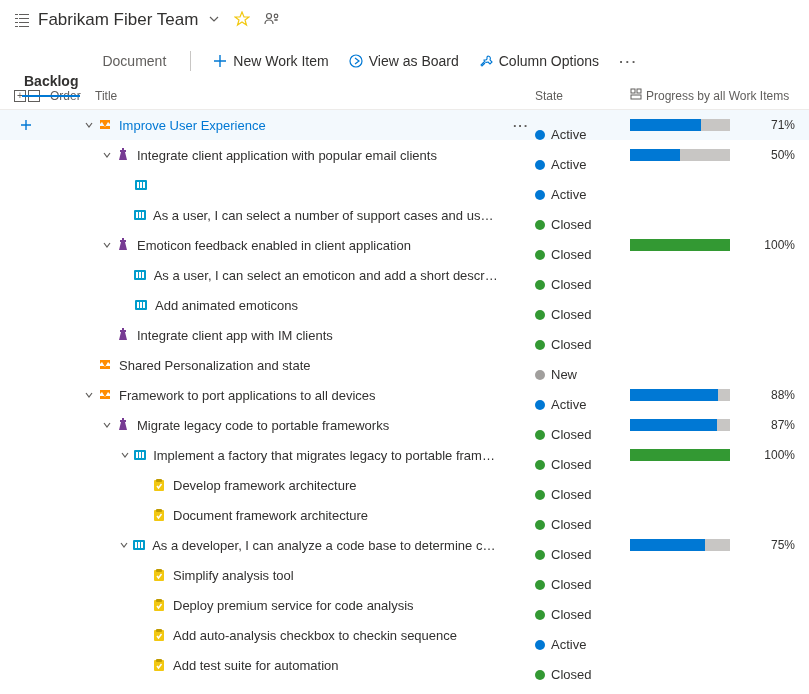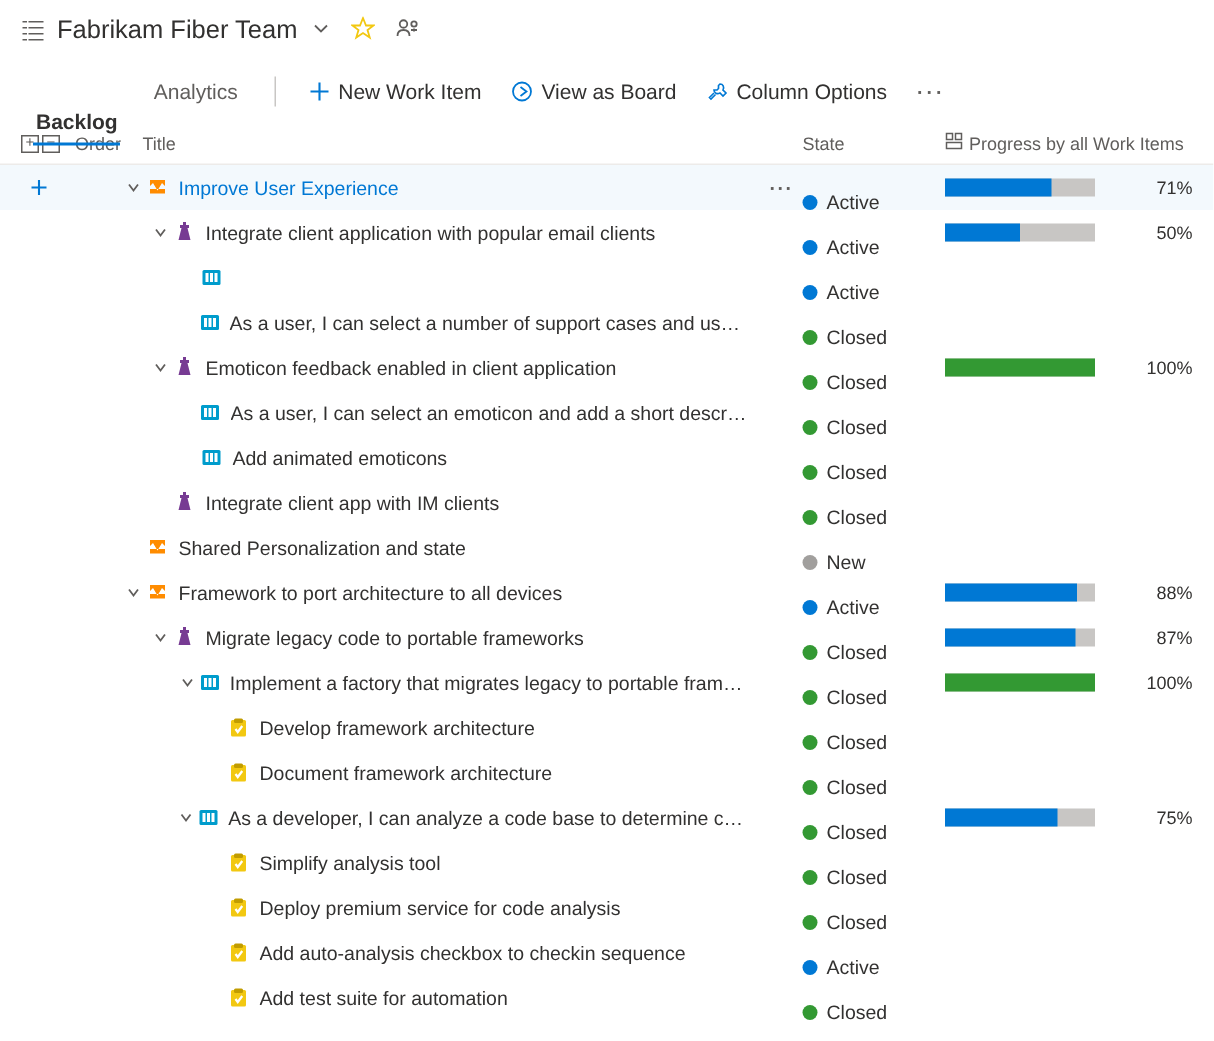"Analytics" div.tab { text: Analytics -> Document }
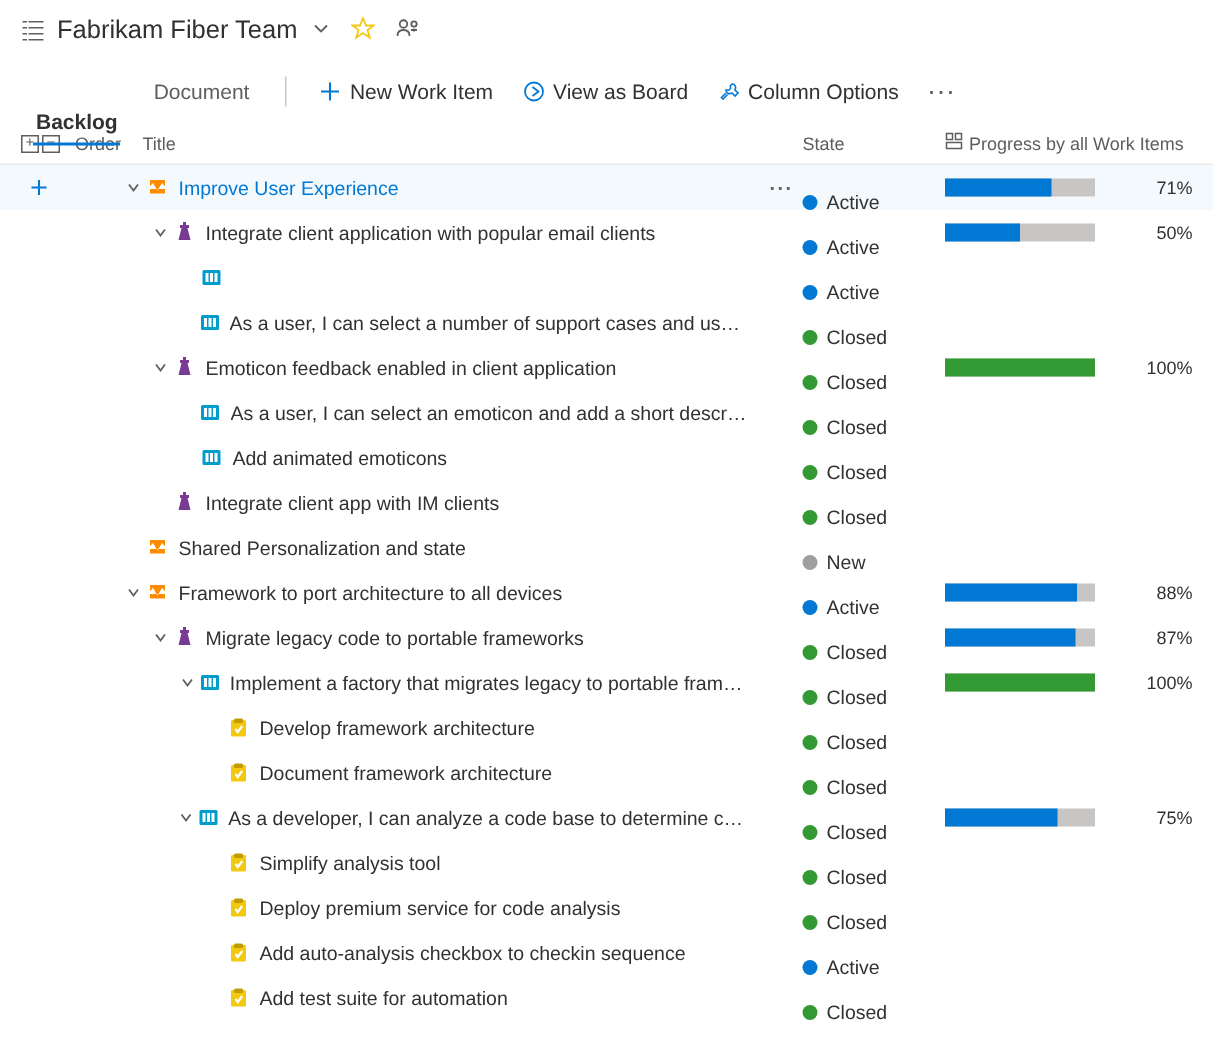"Framework to port architecture to" span.title-text { text: architecture -> applications }
